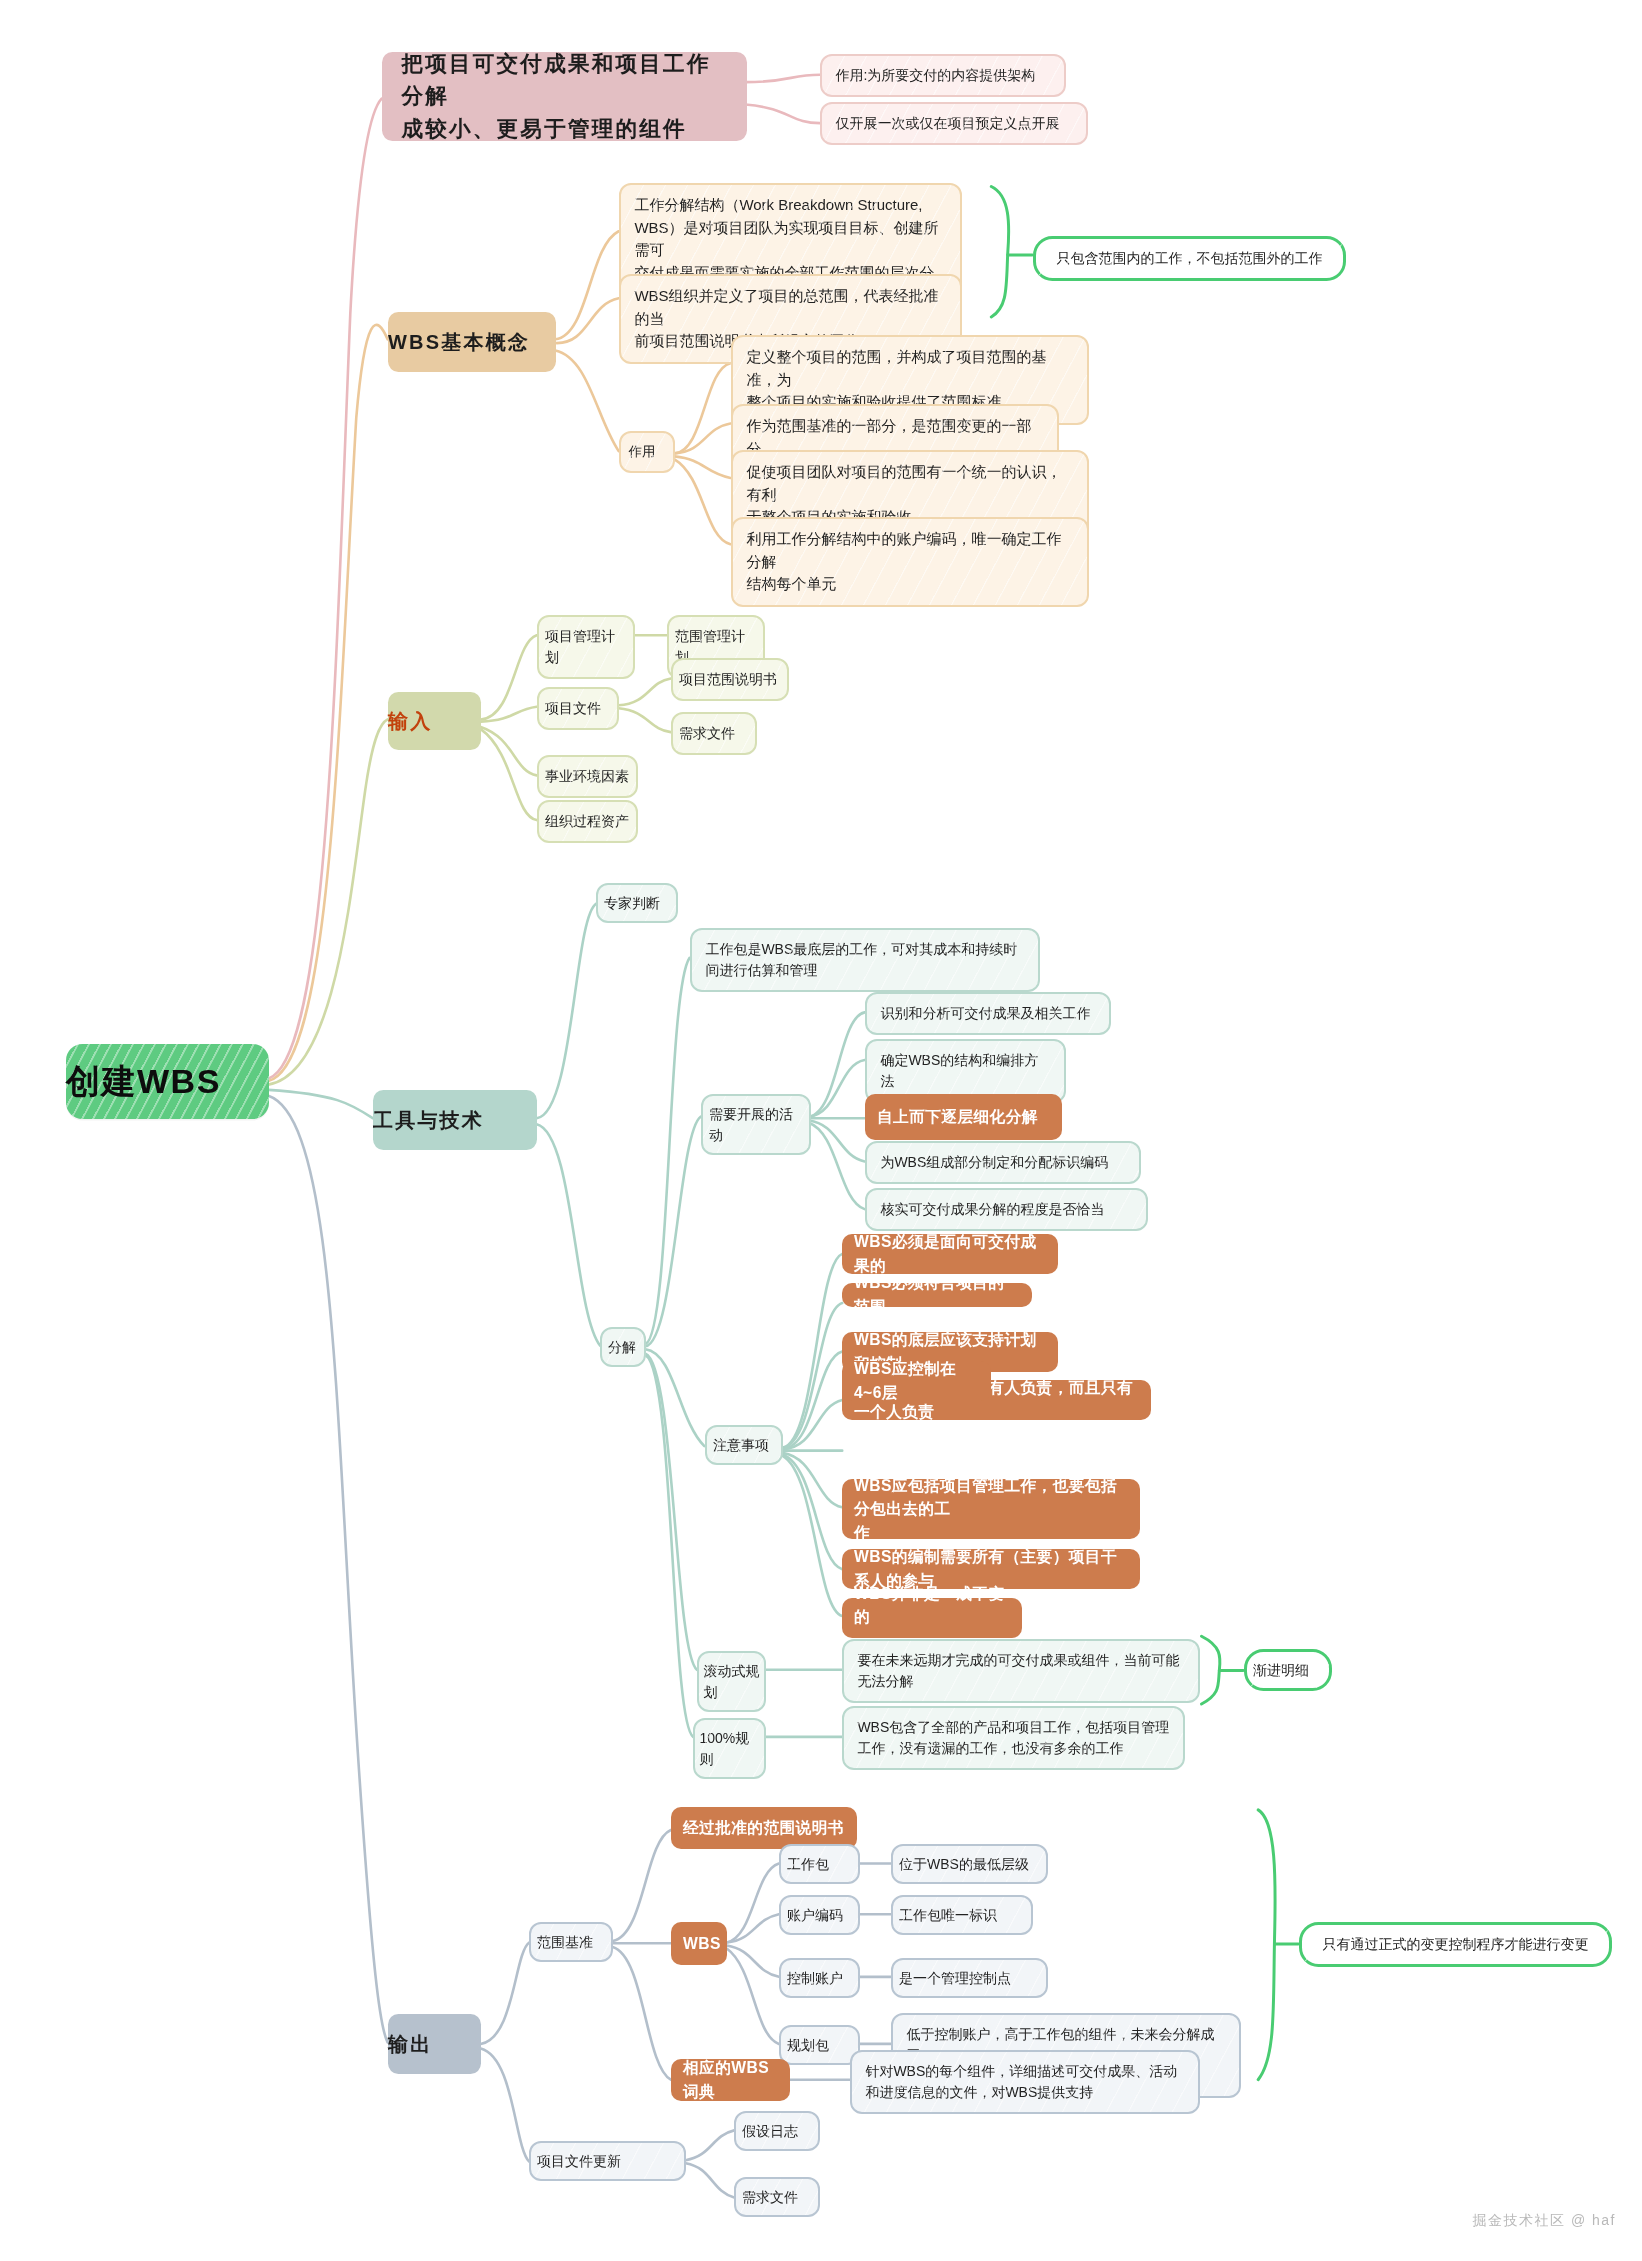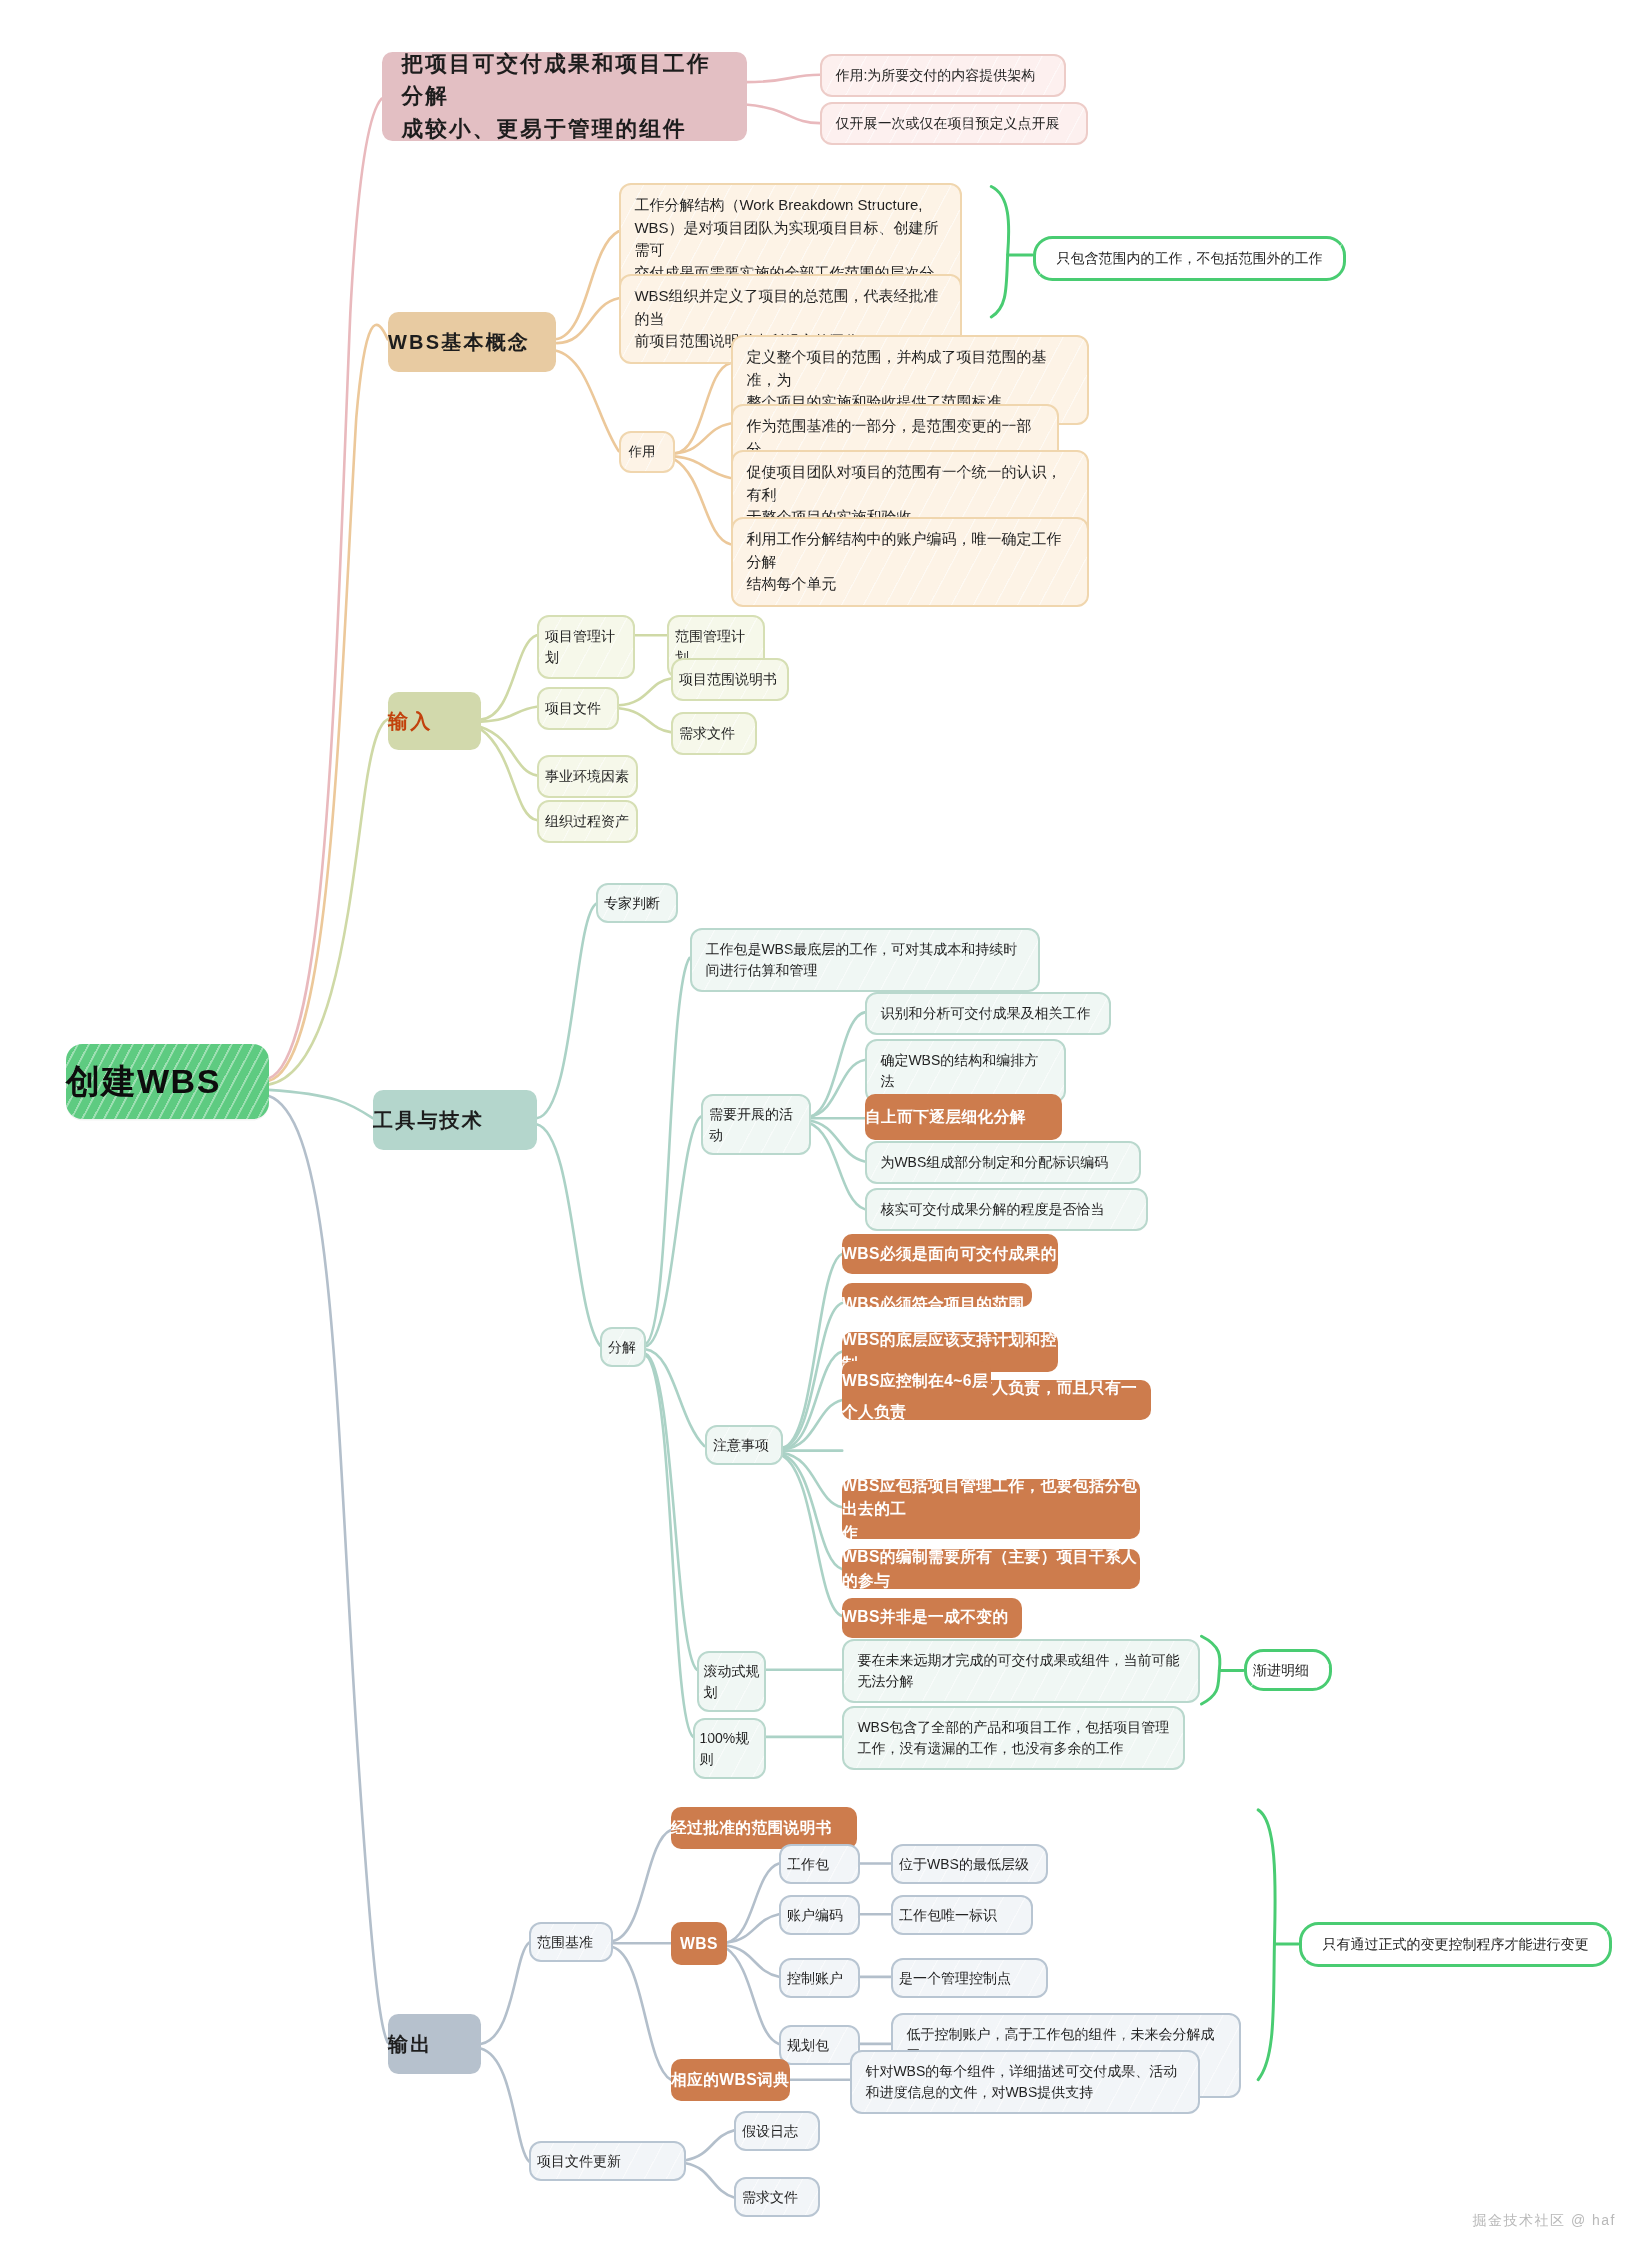"自上而下逐层细化分解" .fill-orange { padding: 9px 0 -> 9px 12px }
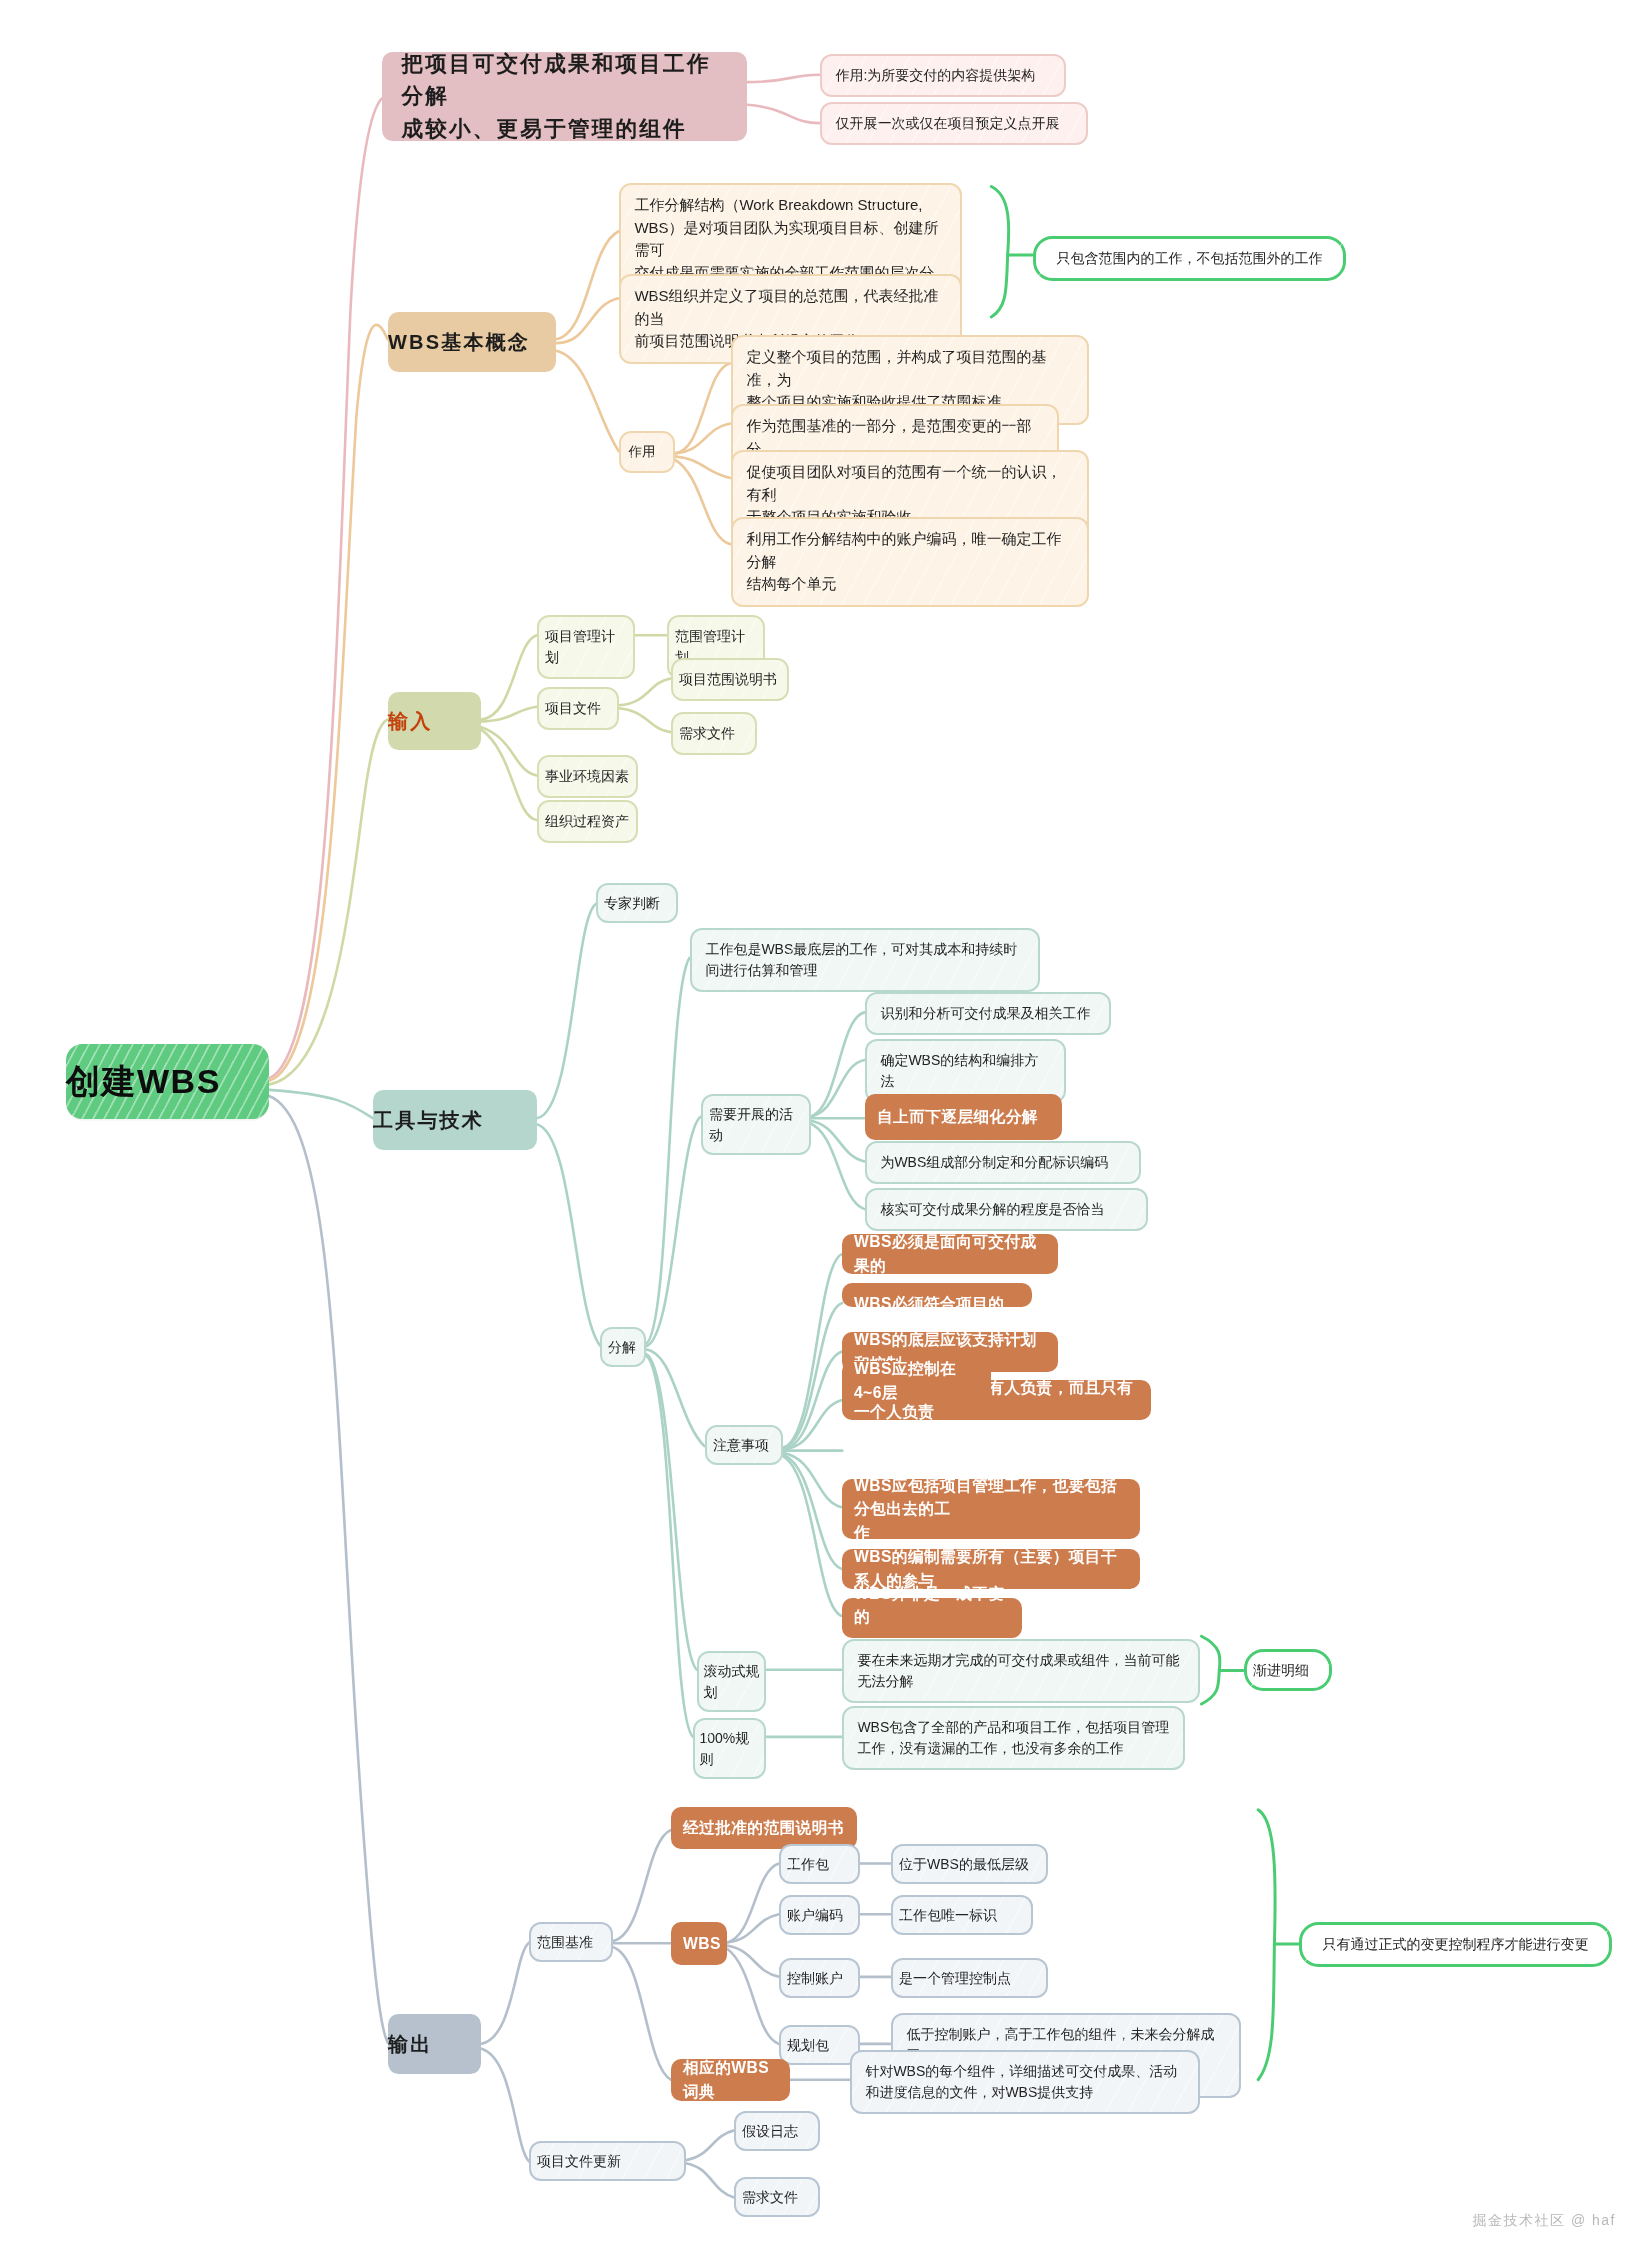"WBS必须符合项目的范围" div.node { align-items: flex-start -> center }
